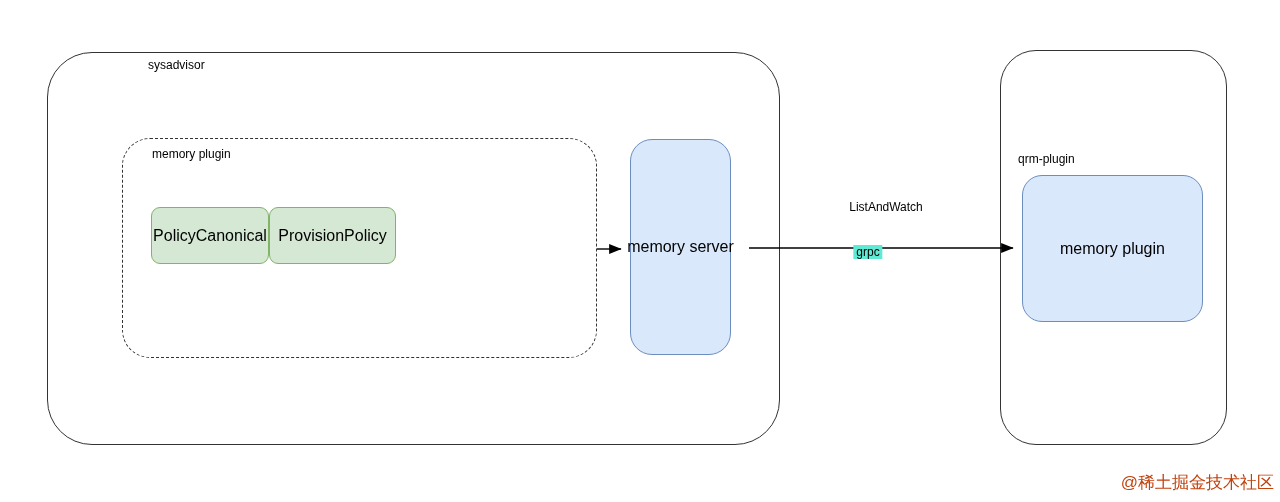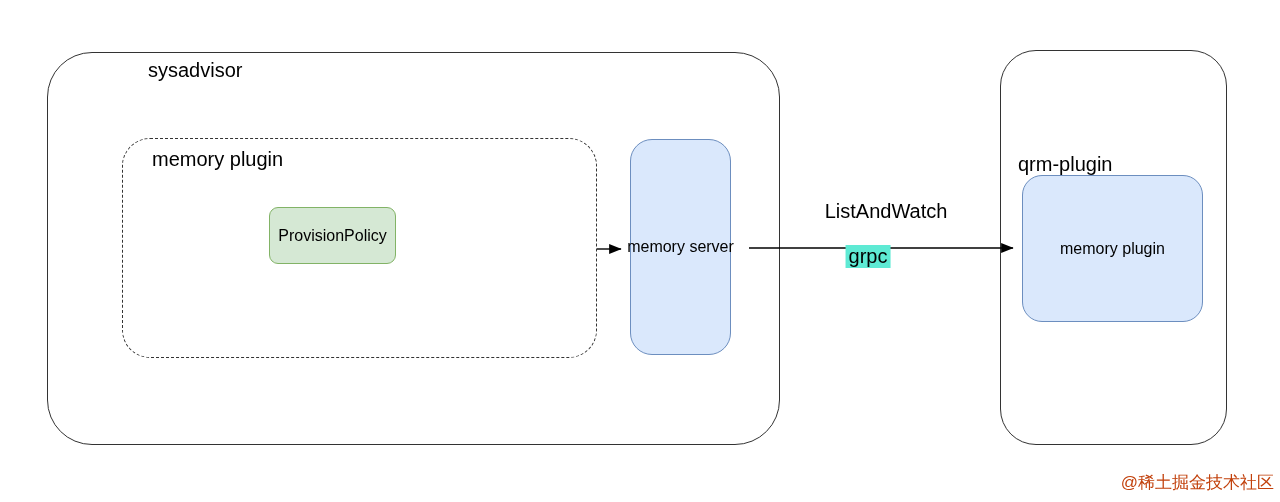"sysadvisor" .container-label { font-size: 20px -> 12px }
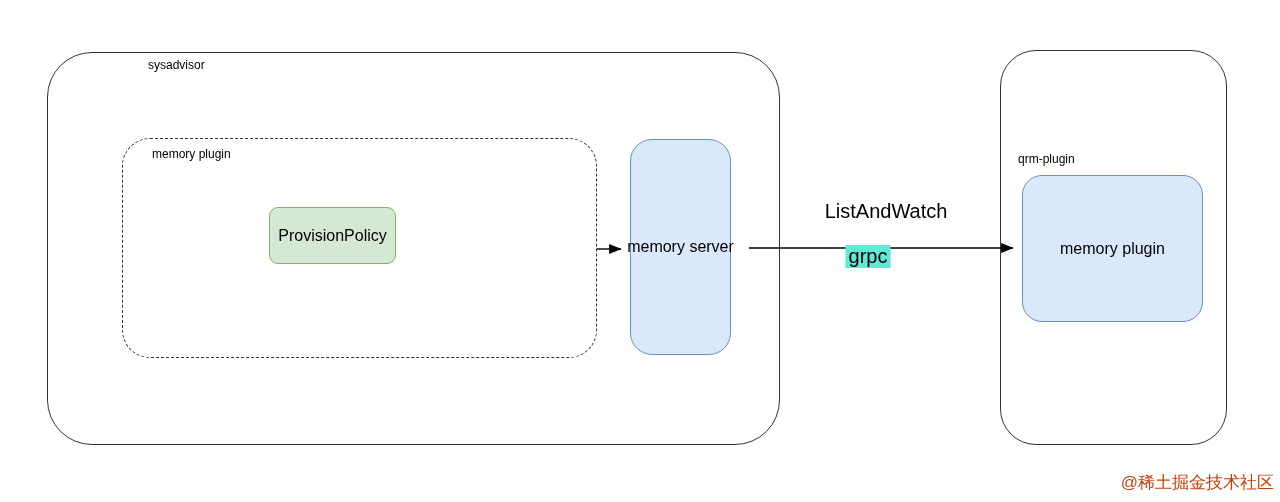"ListAndWatch" .edge-label { font-size: 20px -> 12px }
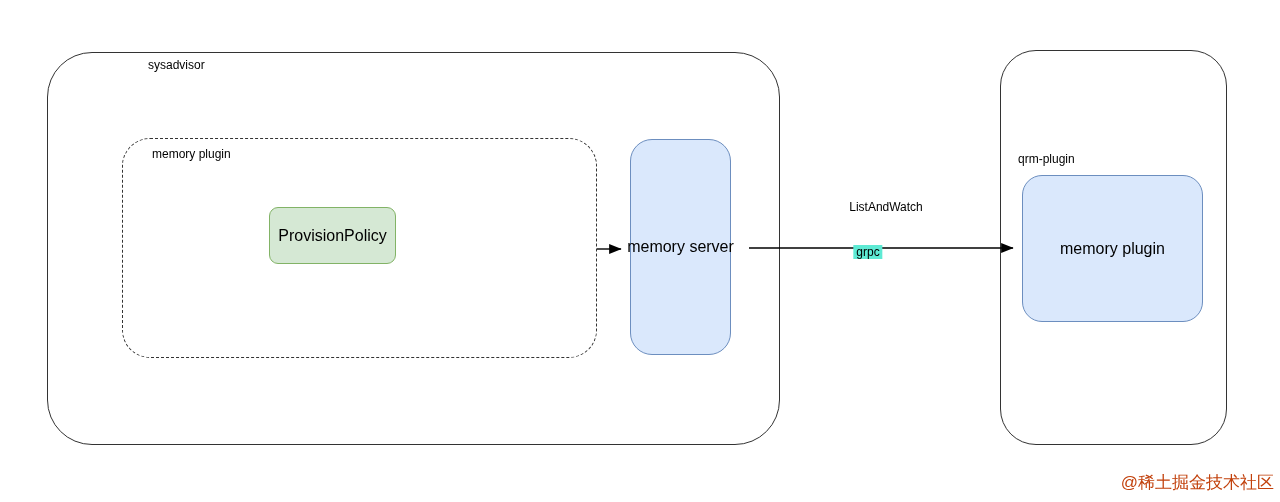"PolicyCanonical" div.node { html: none -> <div> <span>PolicyCanonical</span> </div> }
